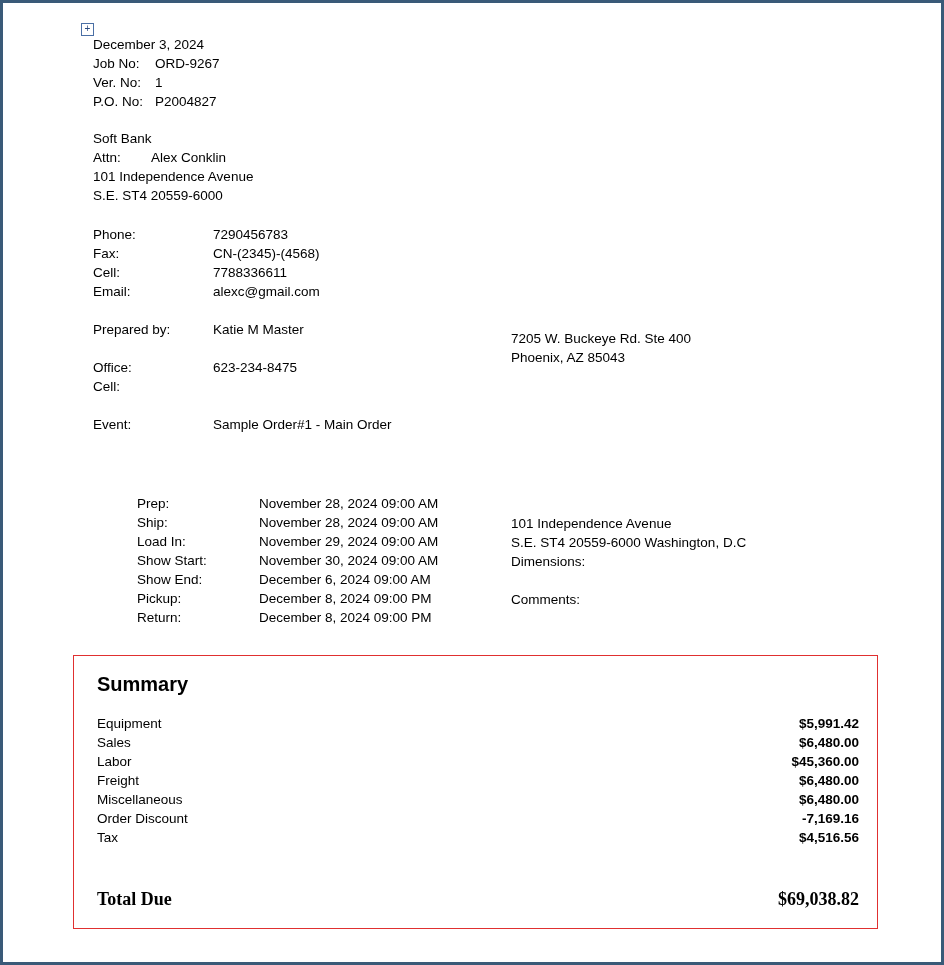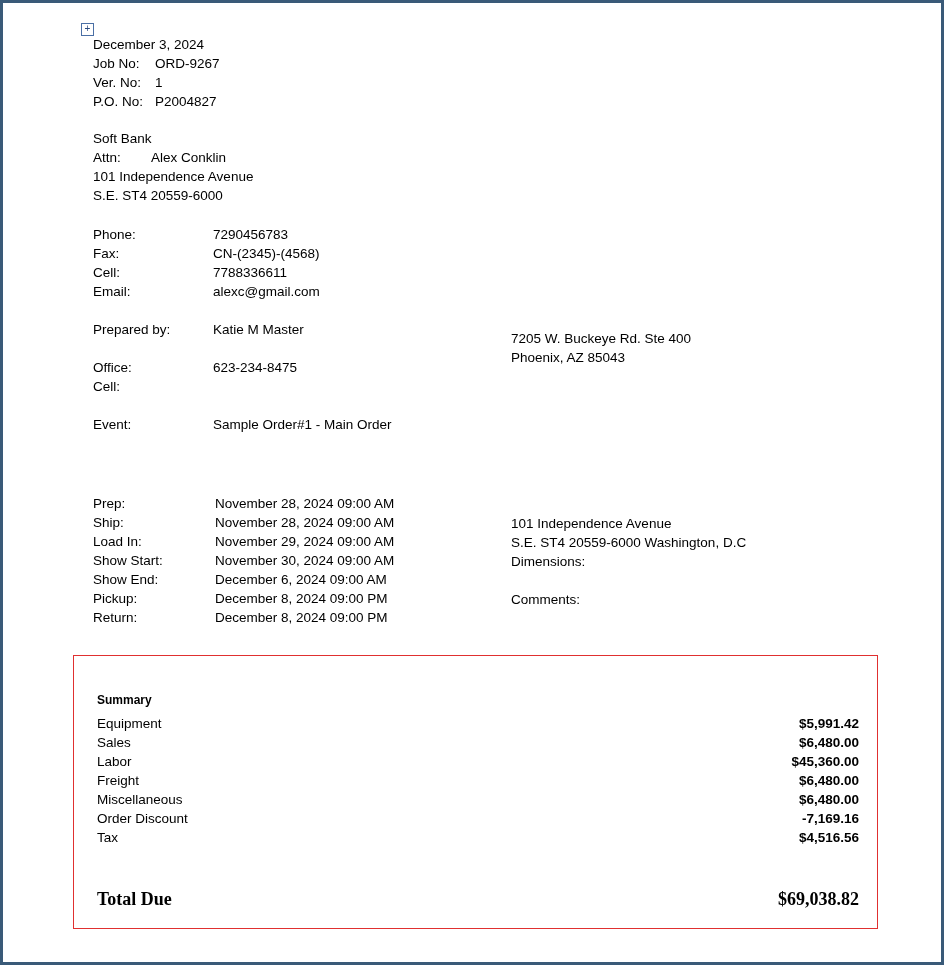"Prep:" #agenda-left .k { margin-left: none -> 44px }
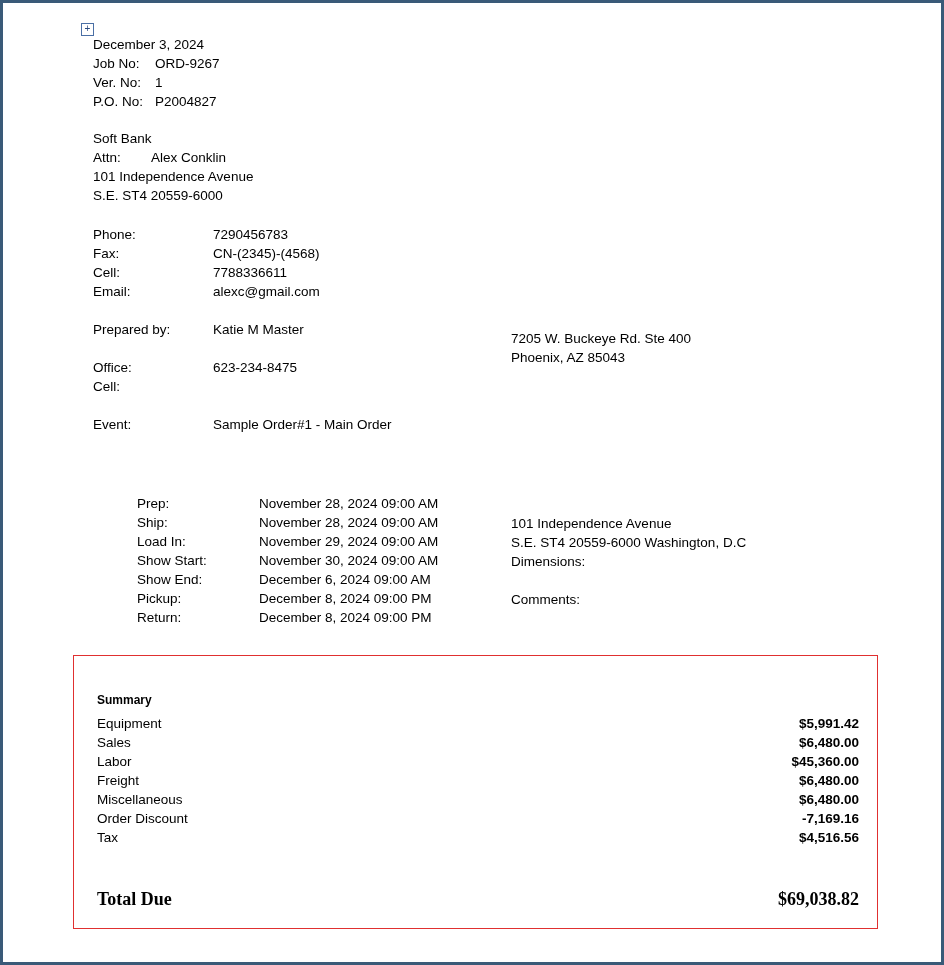"Summary" #summary-title { font-size: 12px -> 20px; margin-top: 20px -> none }
